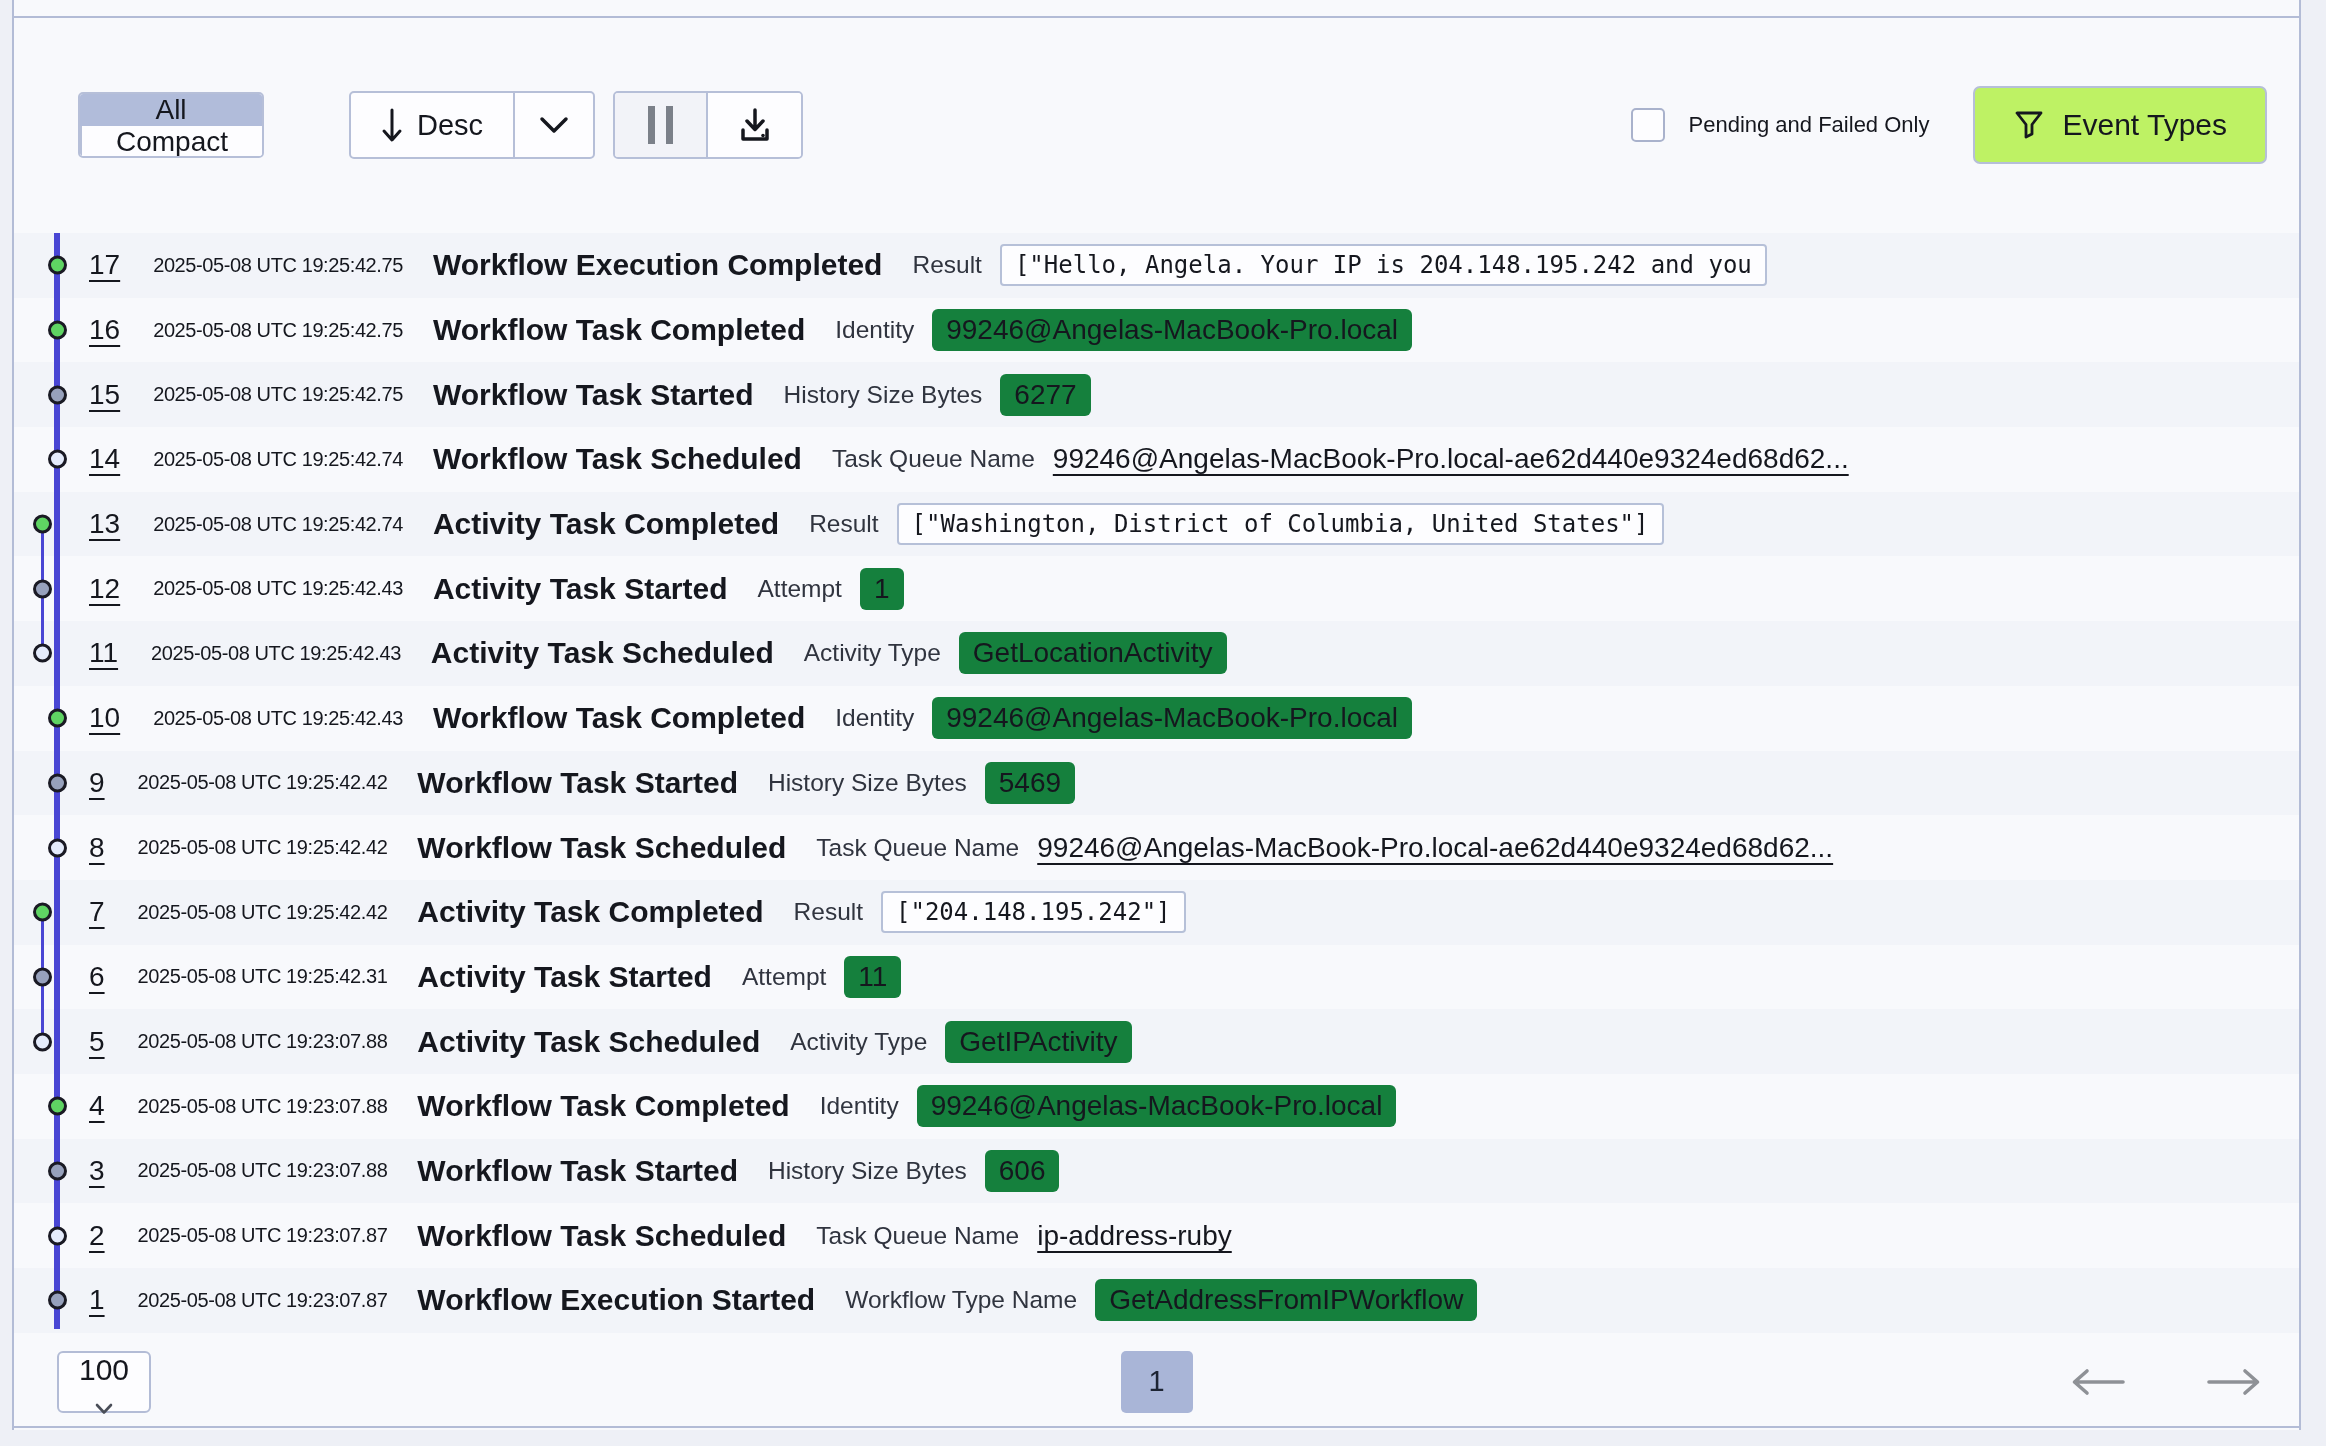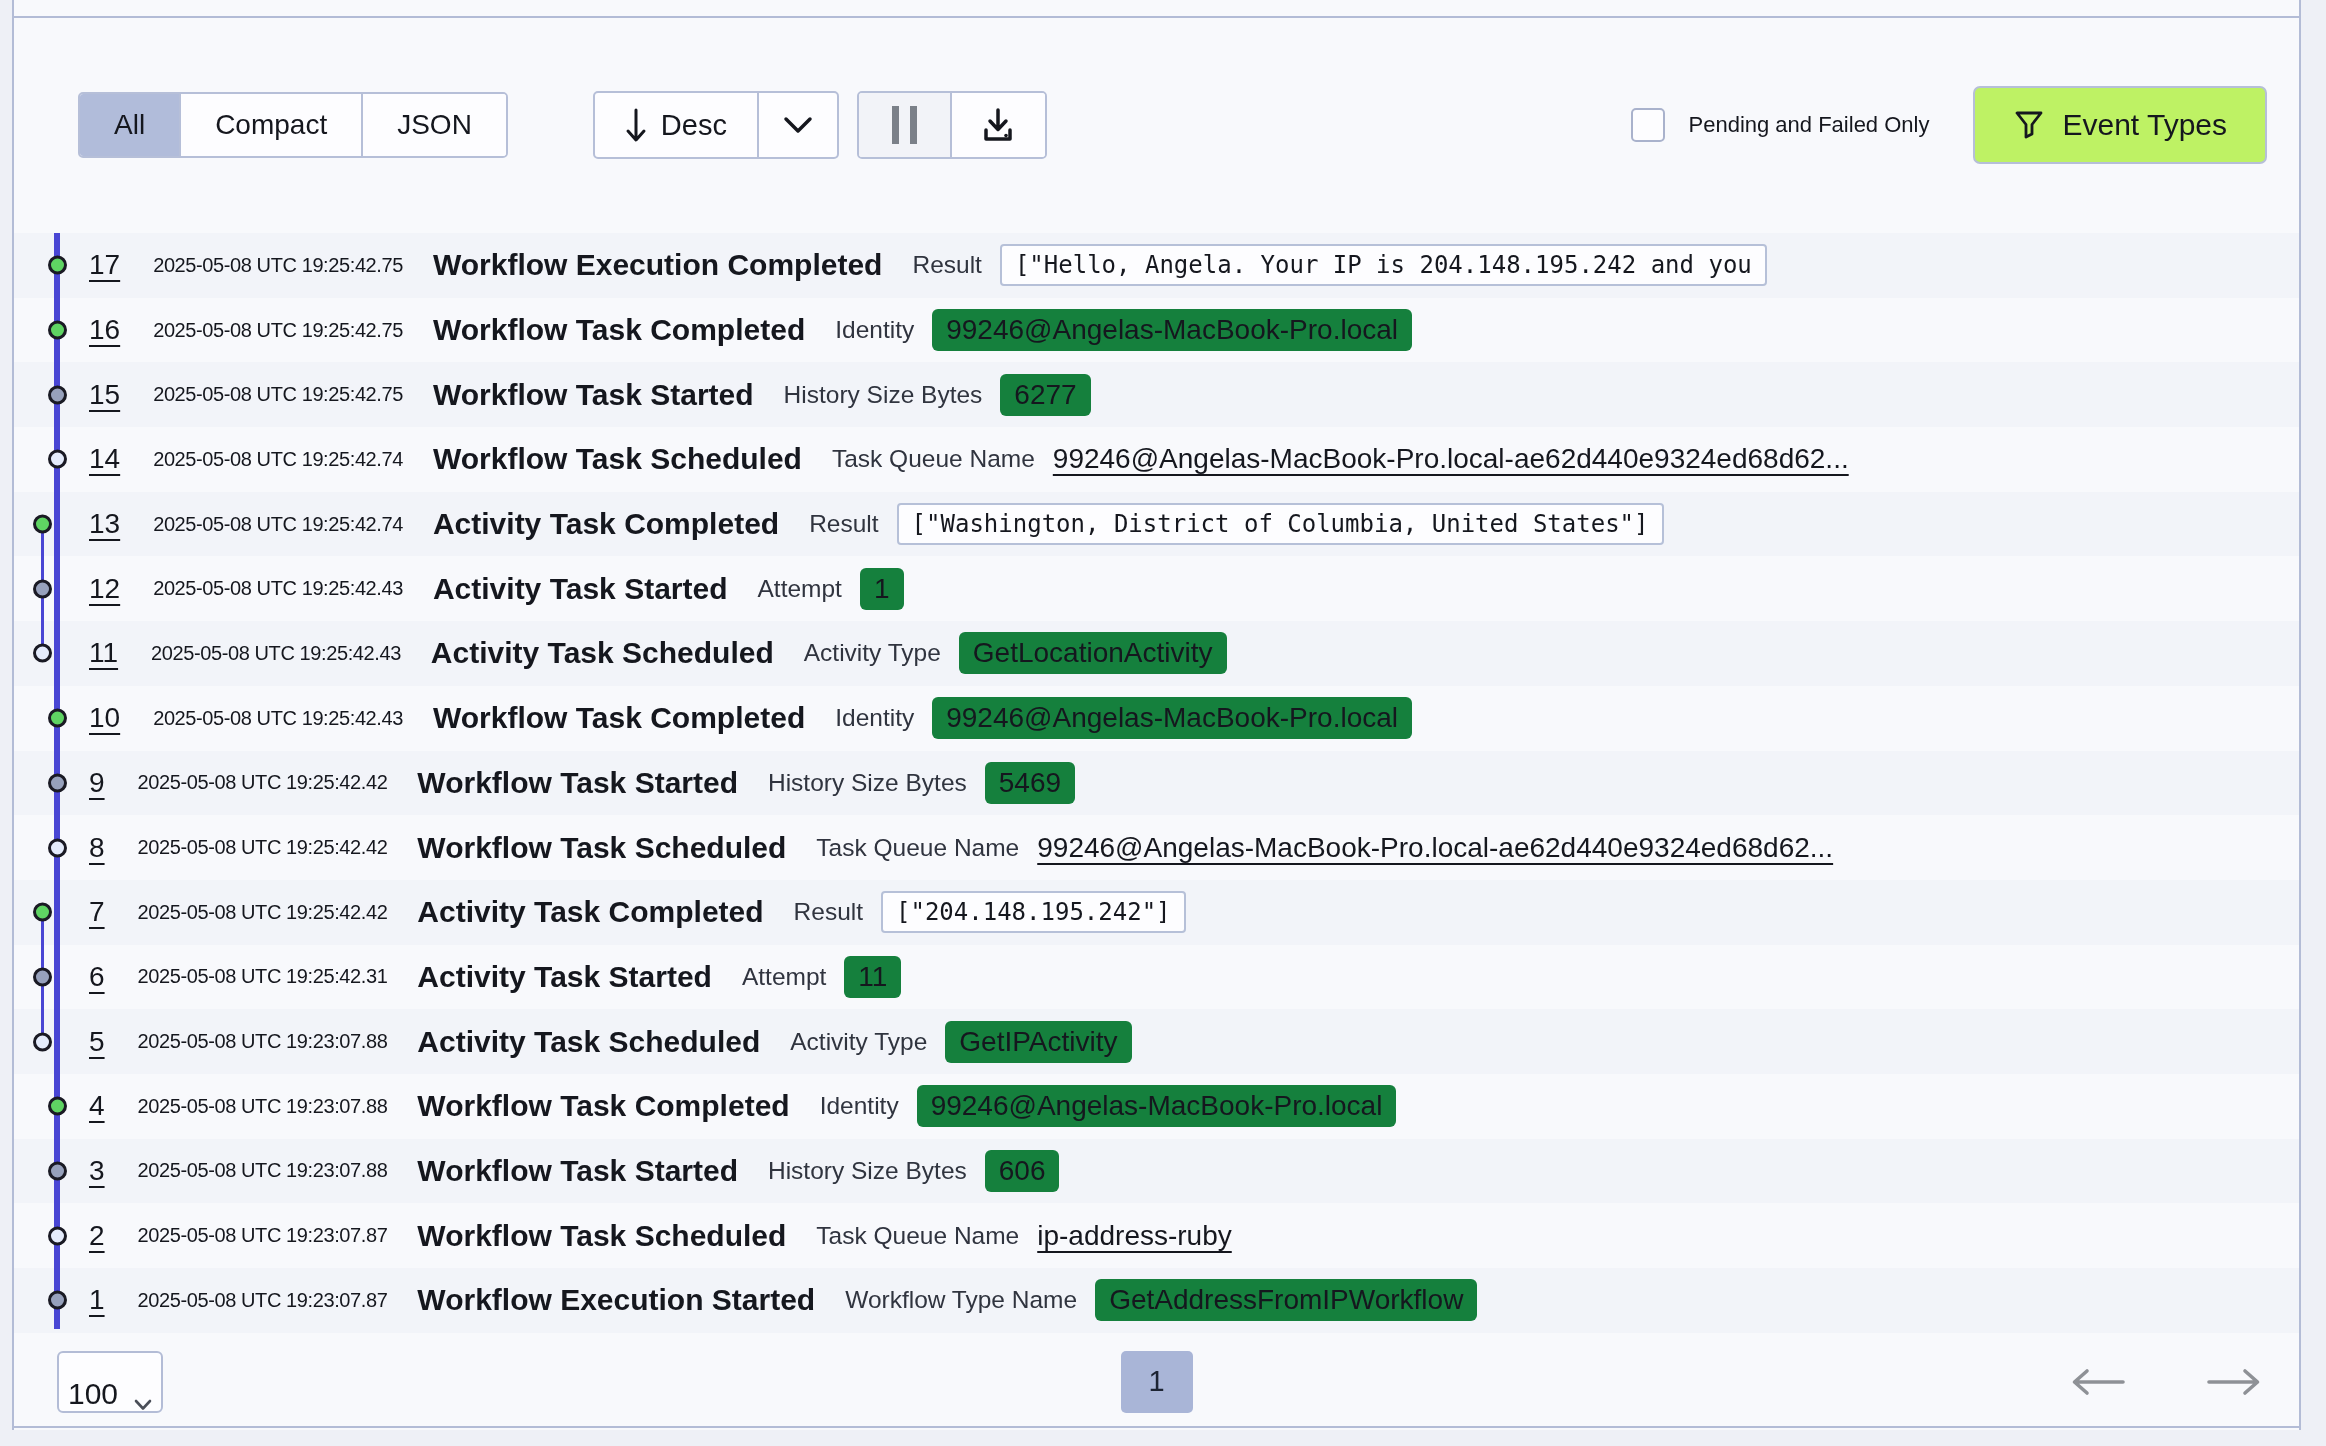"All" .seg-group { flex-direction: none -> column }
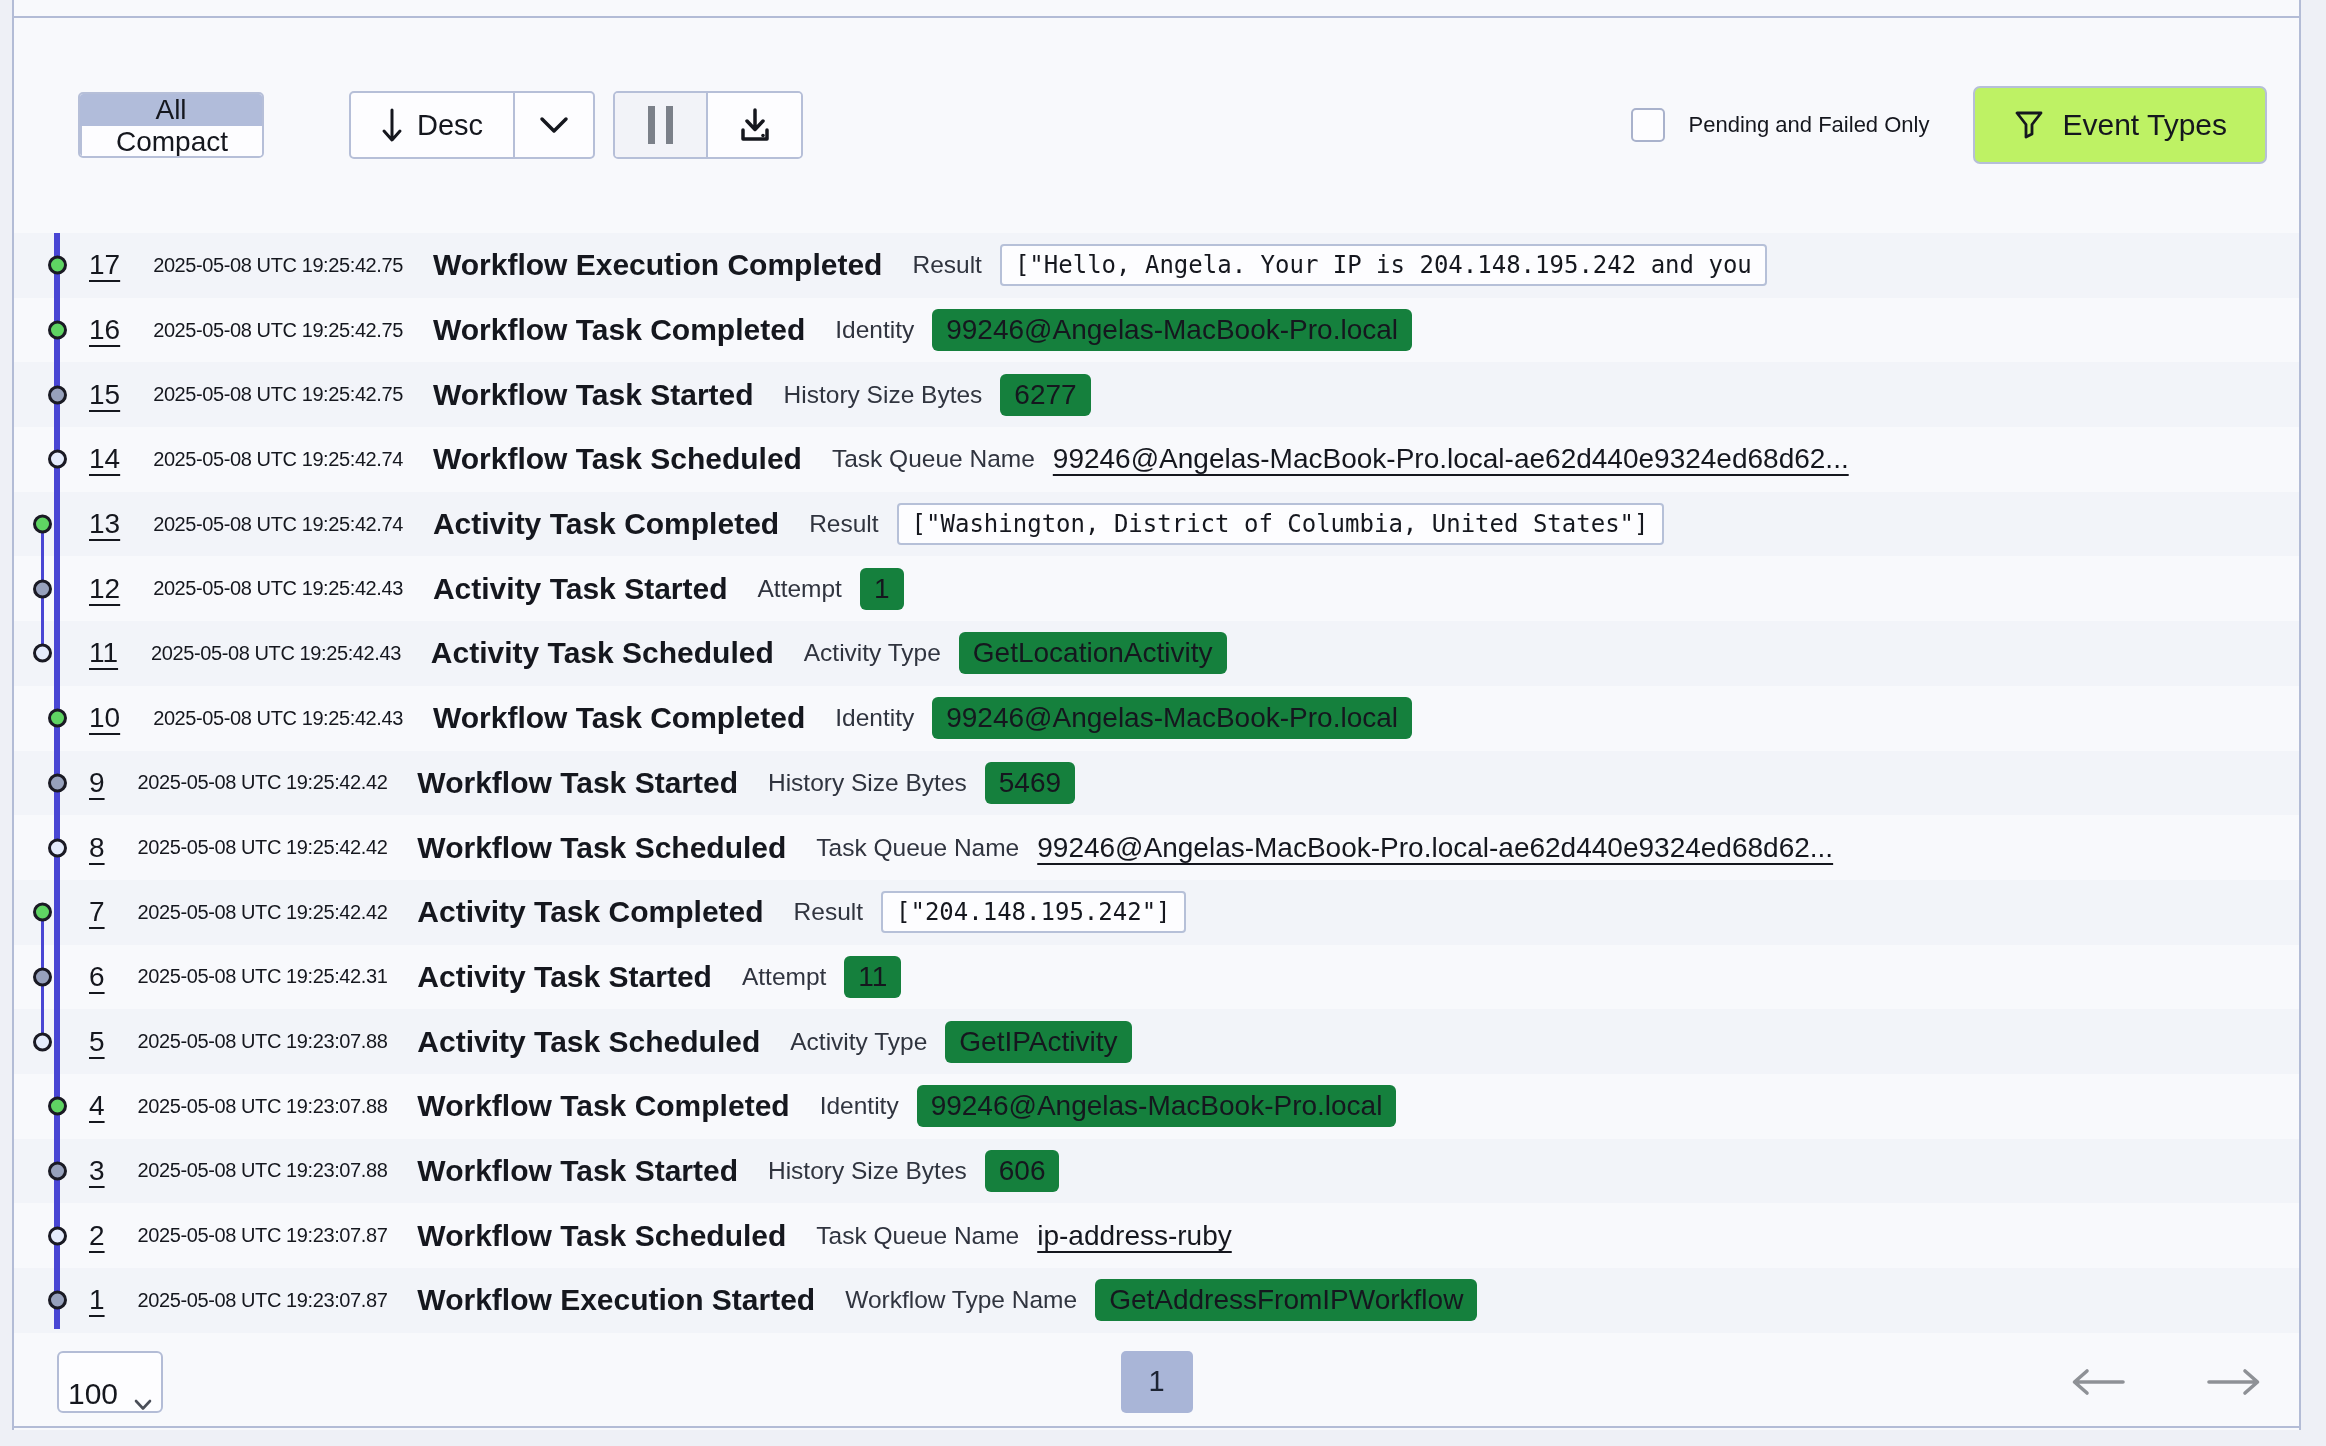"100" .page-size { align-items: flex-end -> center; flex-direction: none -> column; padding: 0 9px -> 0 20px }
